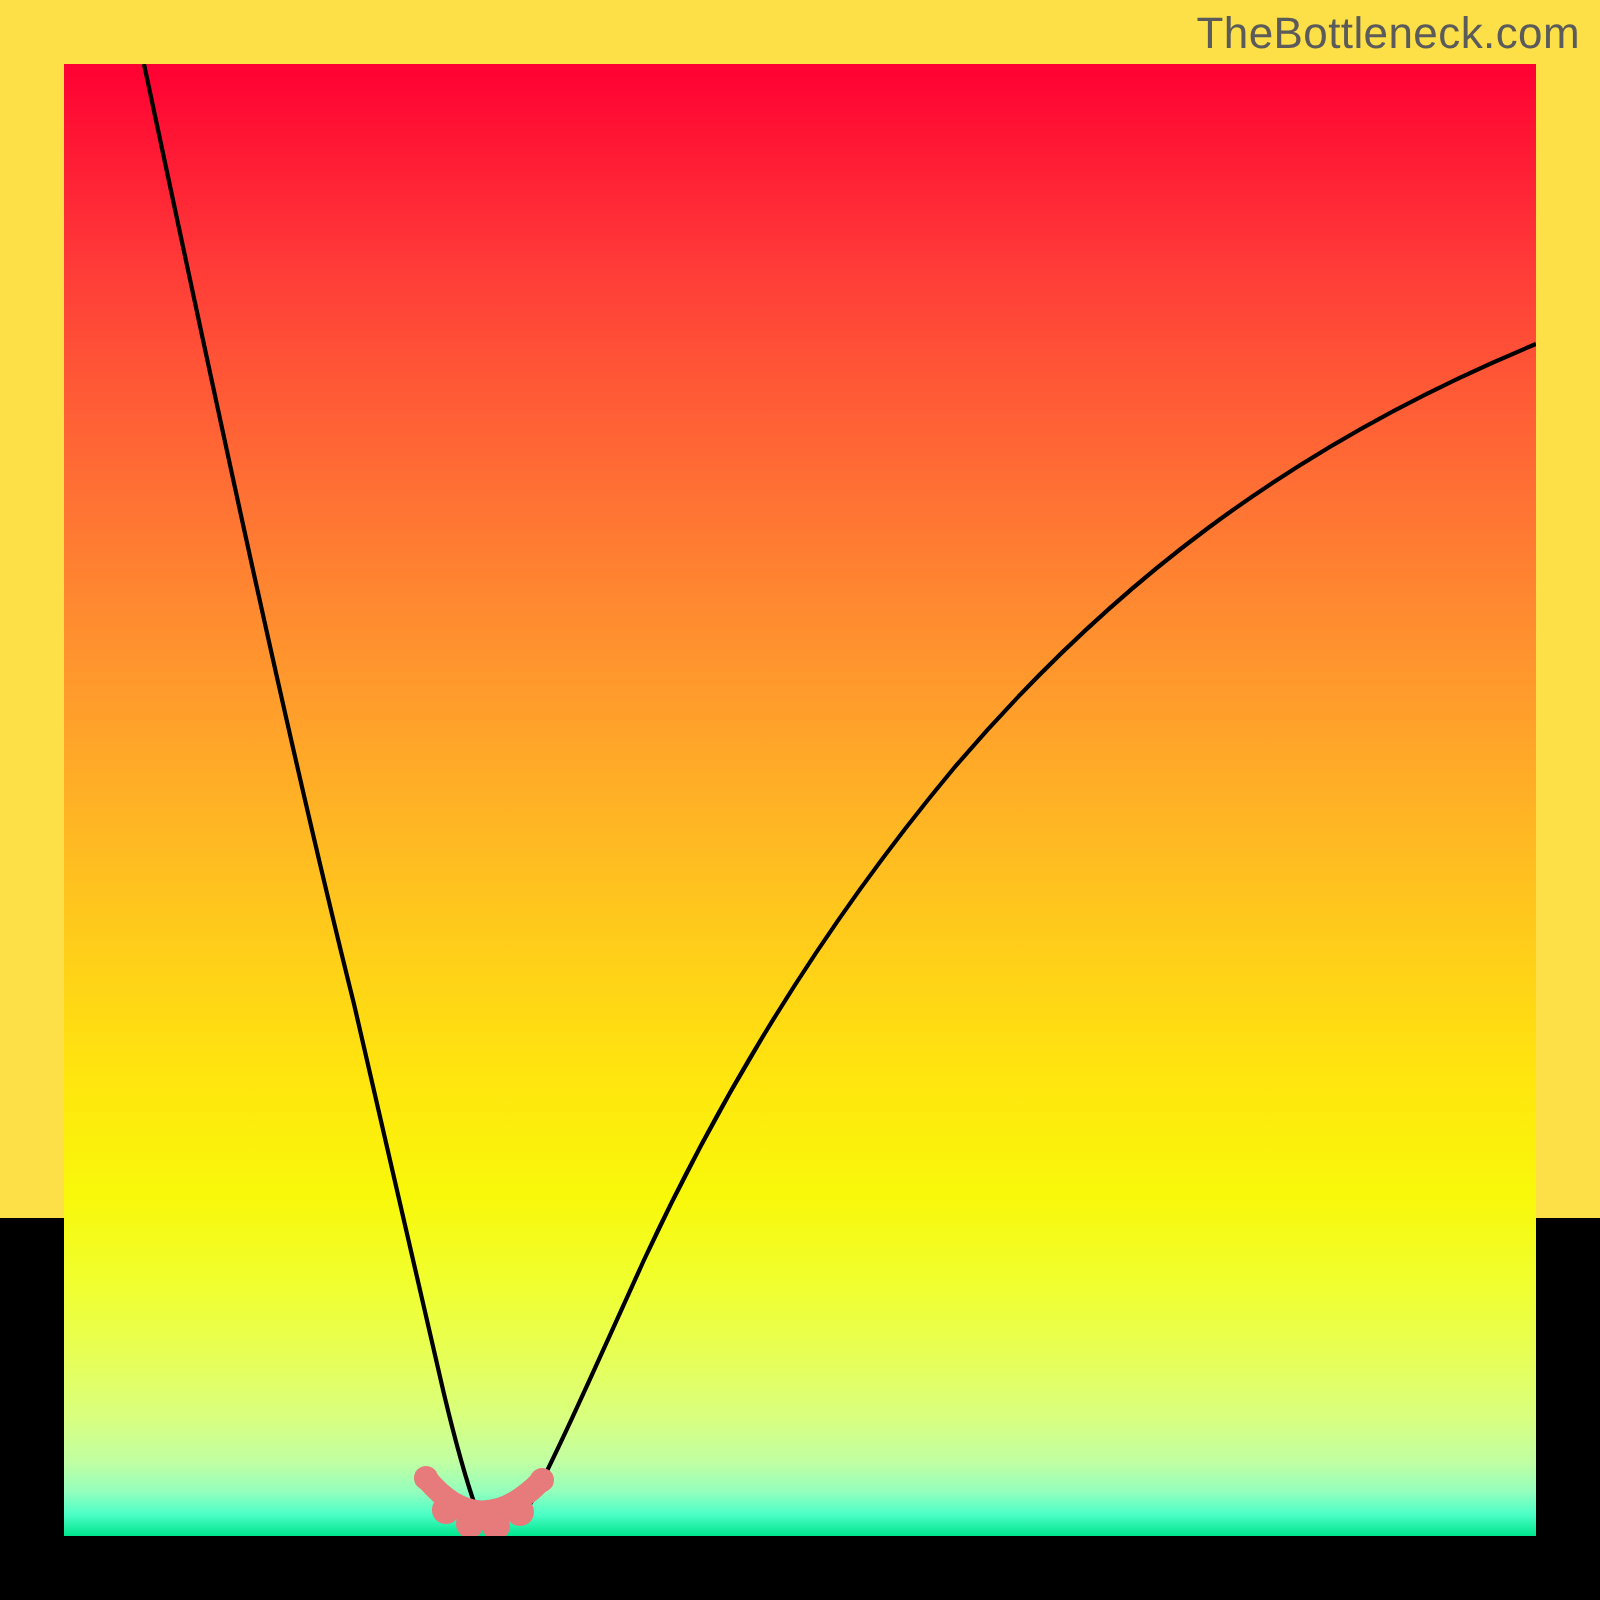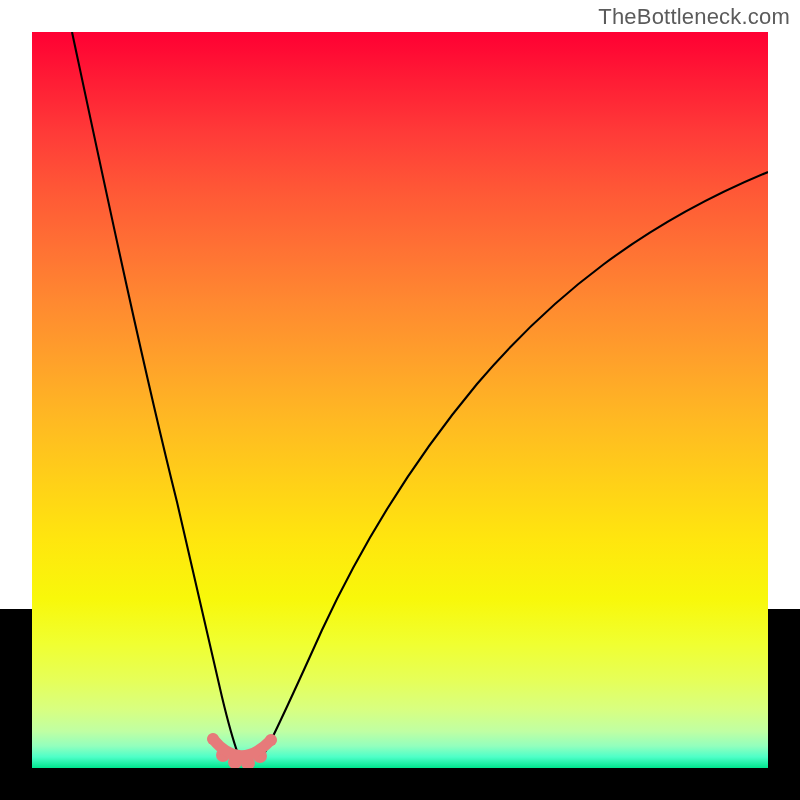"TheBottleneck.com" .frame { background: #ffffff -> #fde047 }
